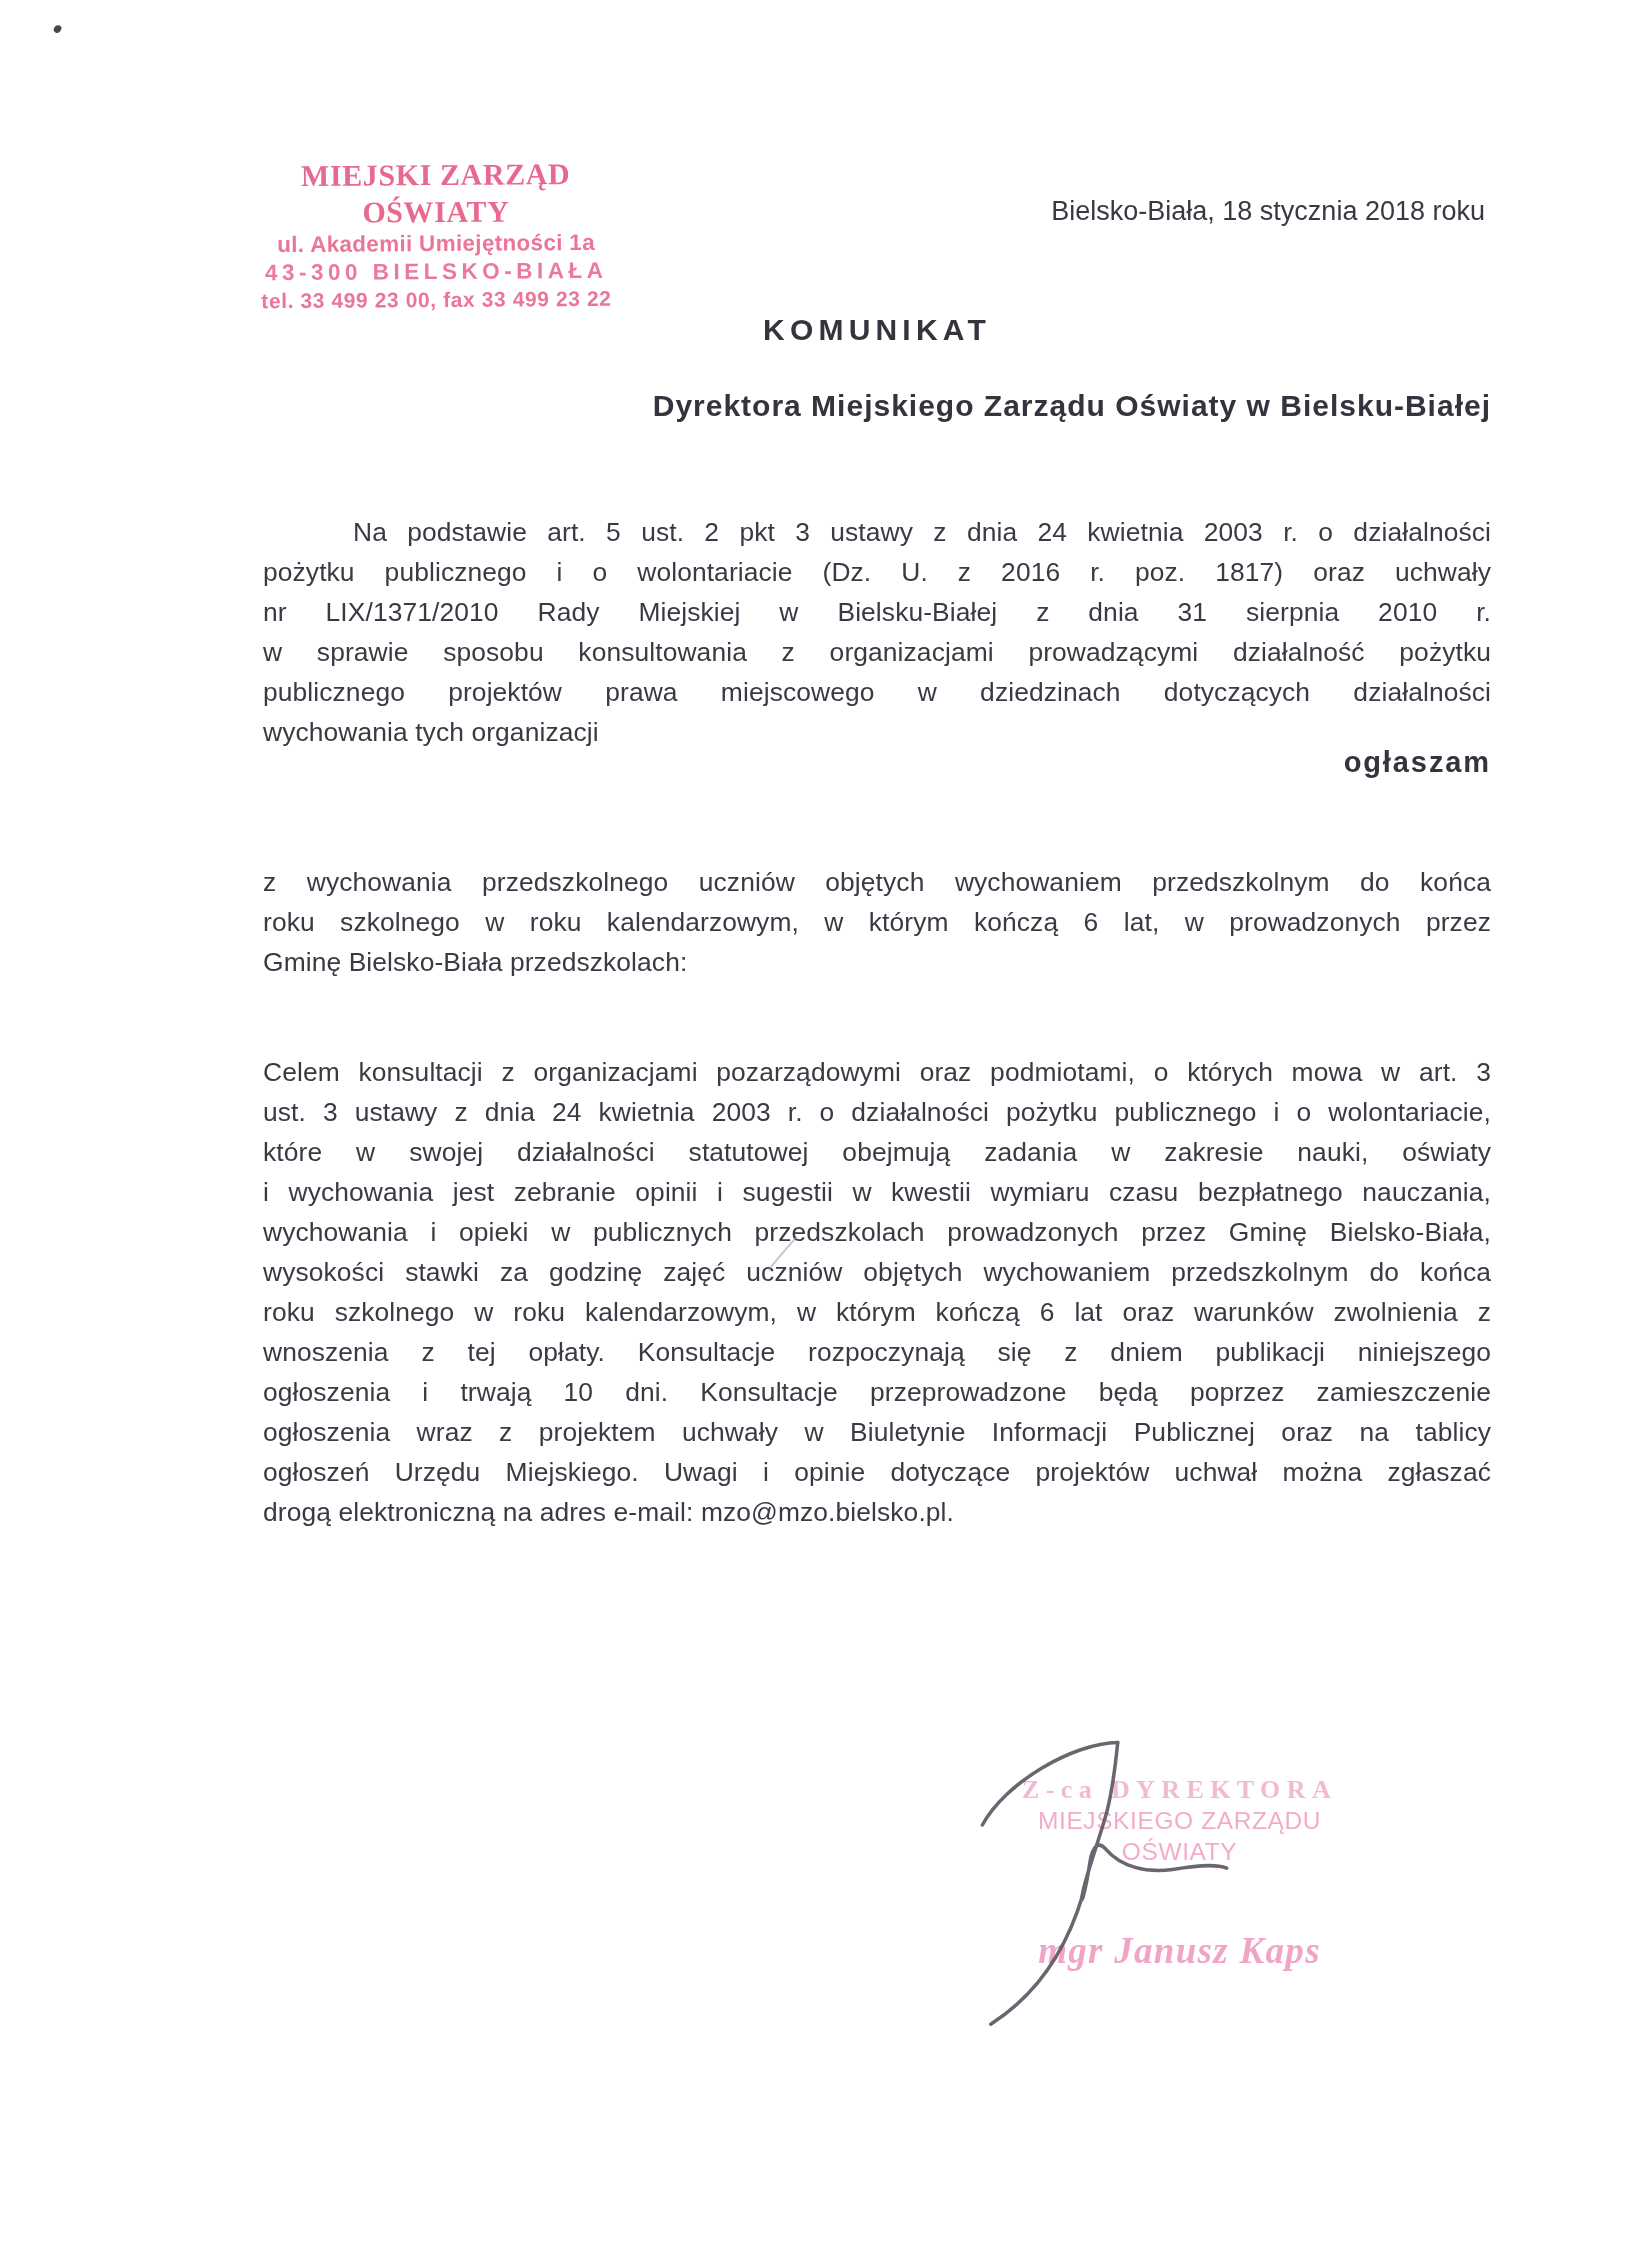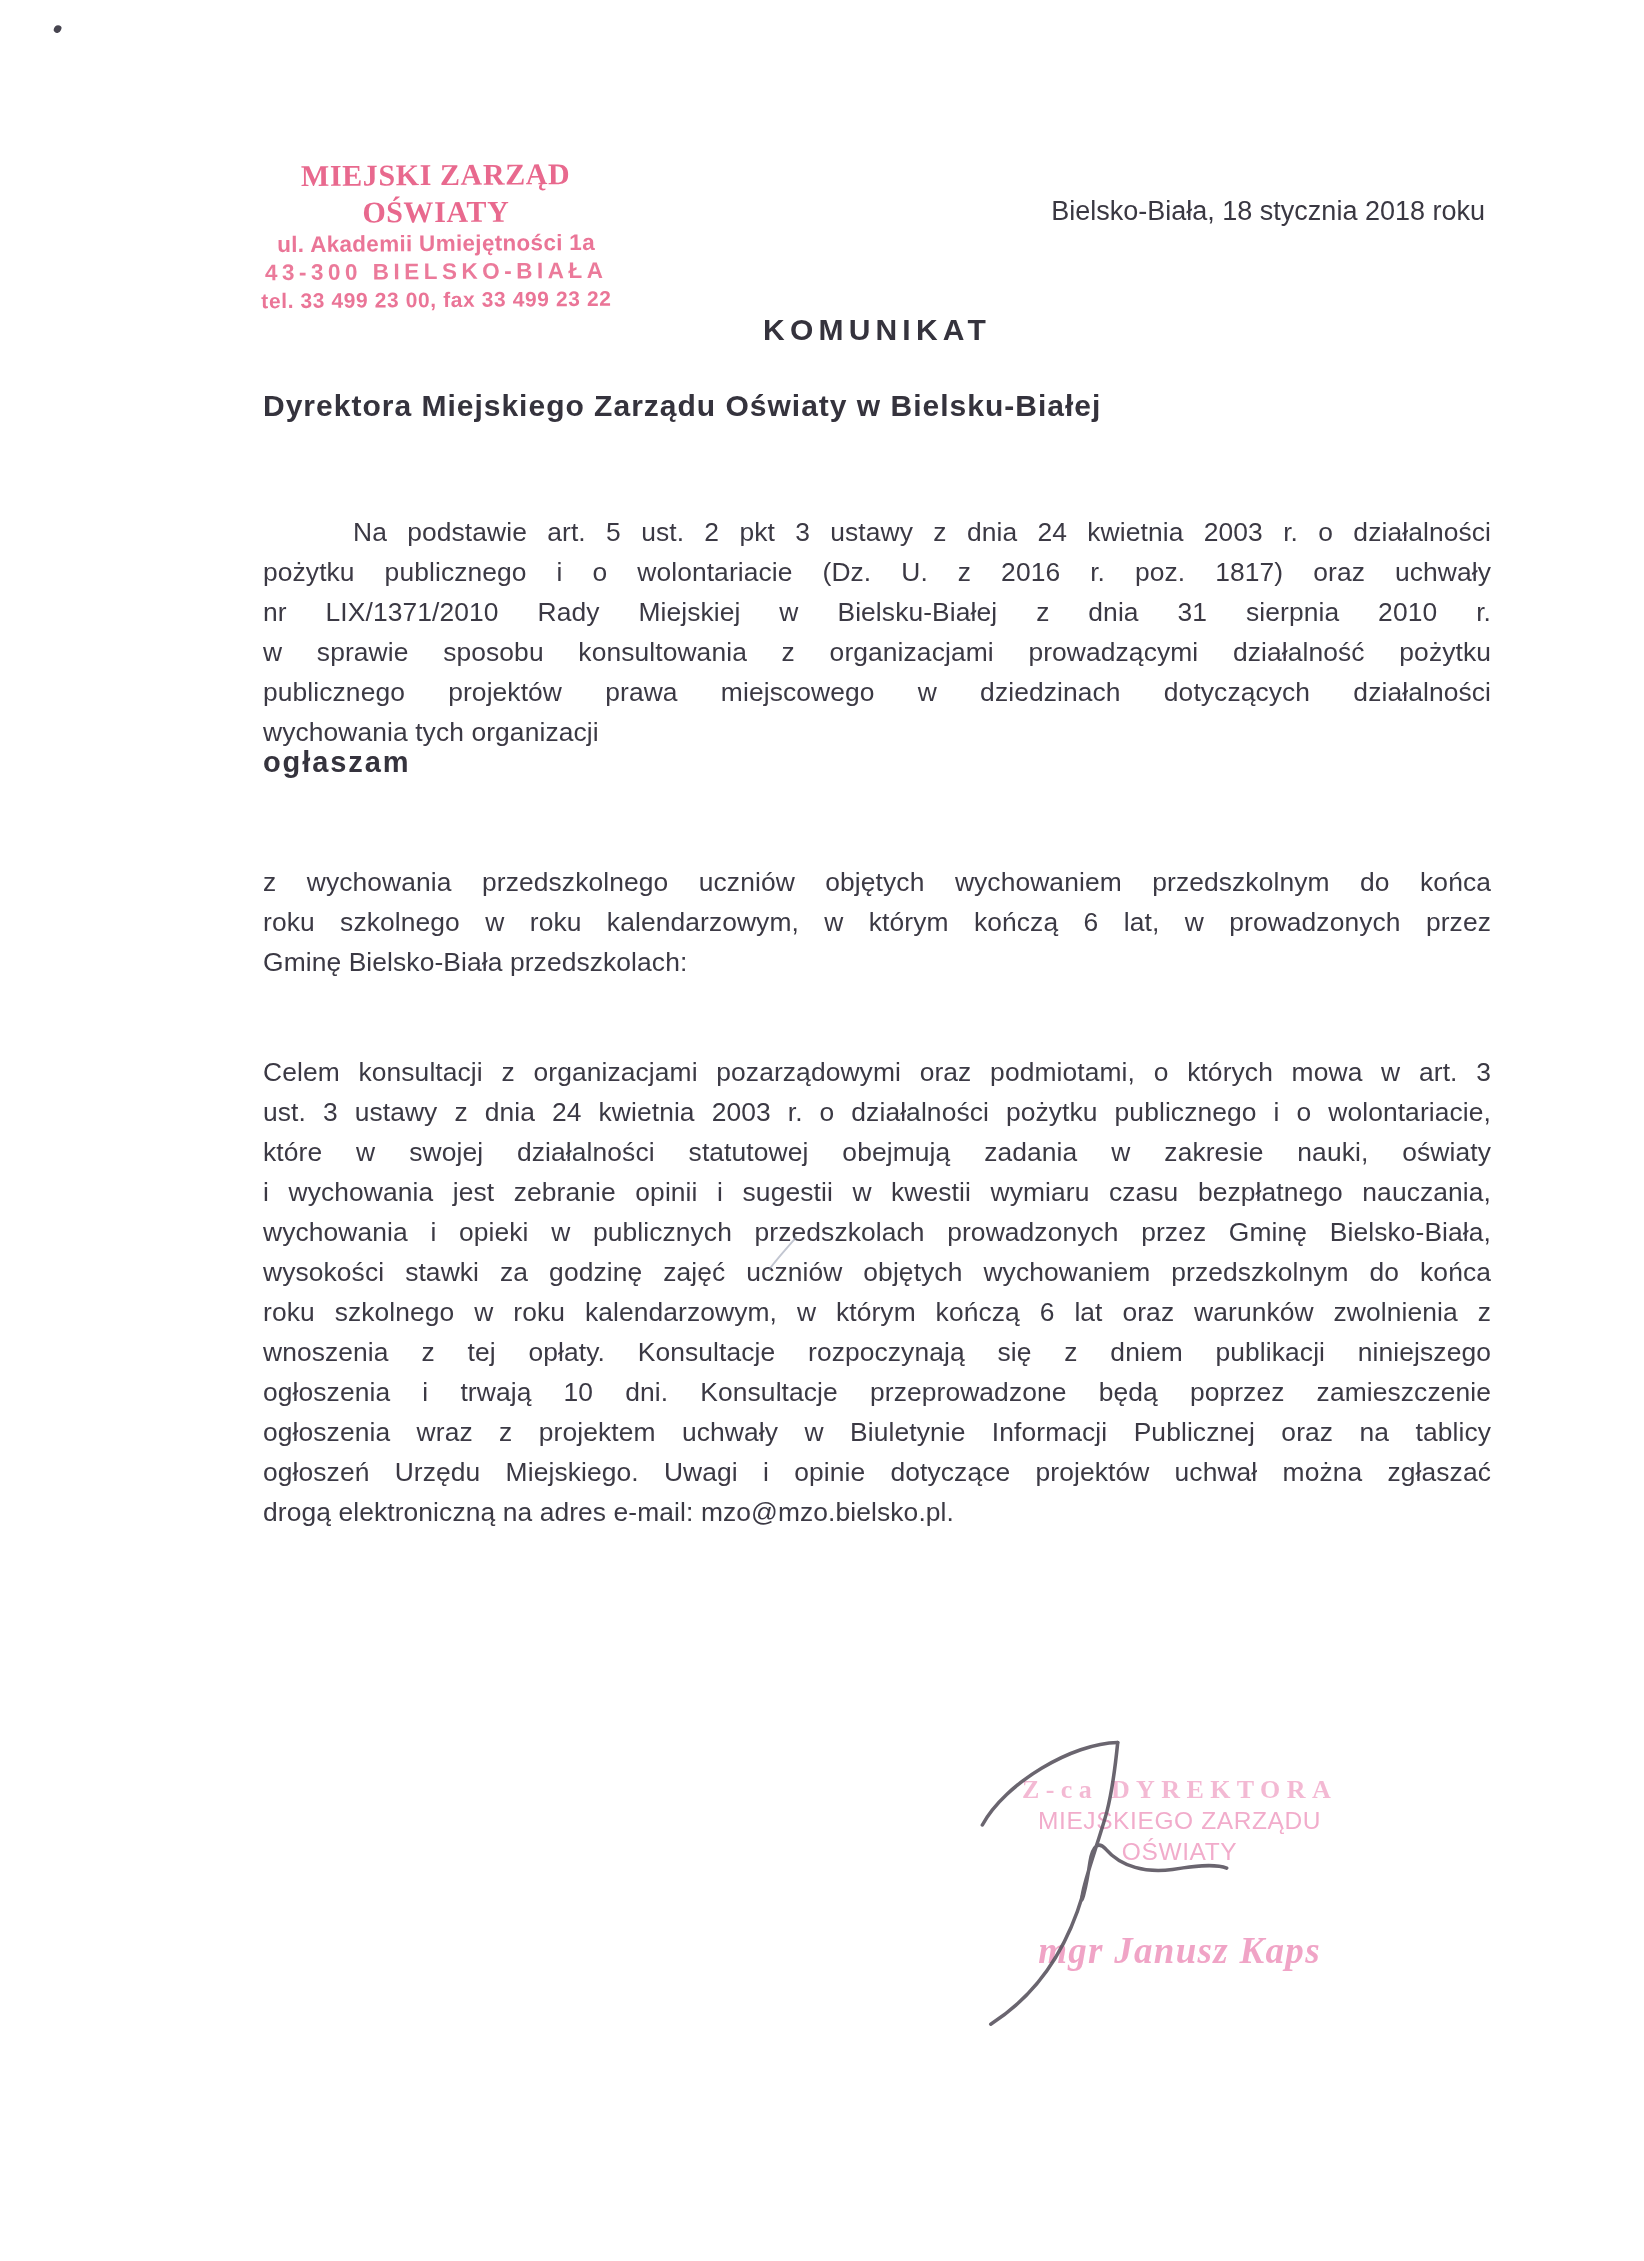"Dyrektora Miejskiego Zarządu Oświaty w" .doc-subtitle { text-align: left -> right }
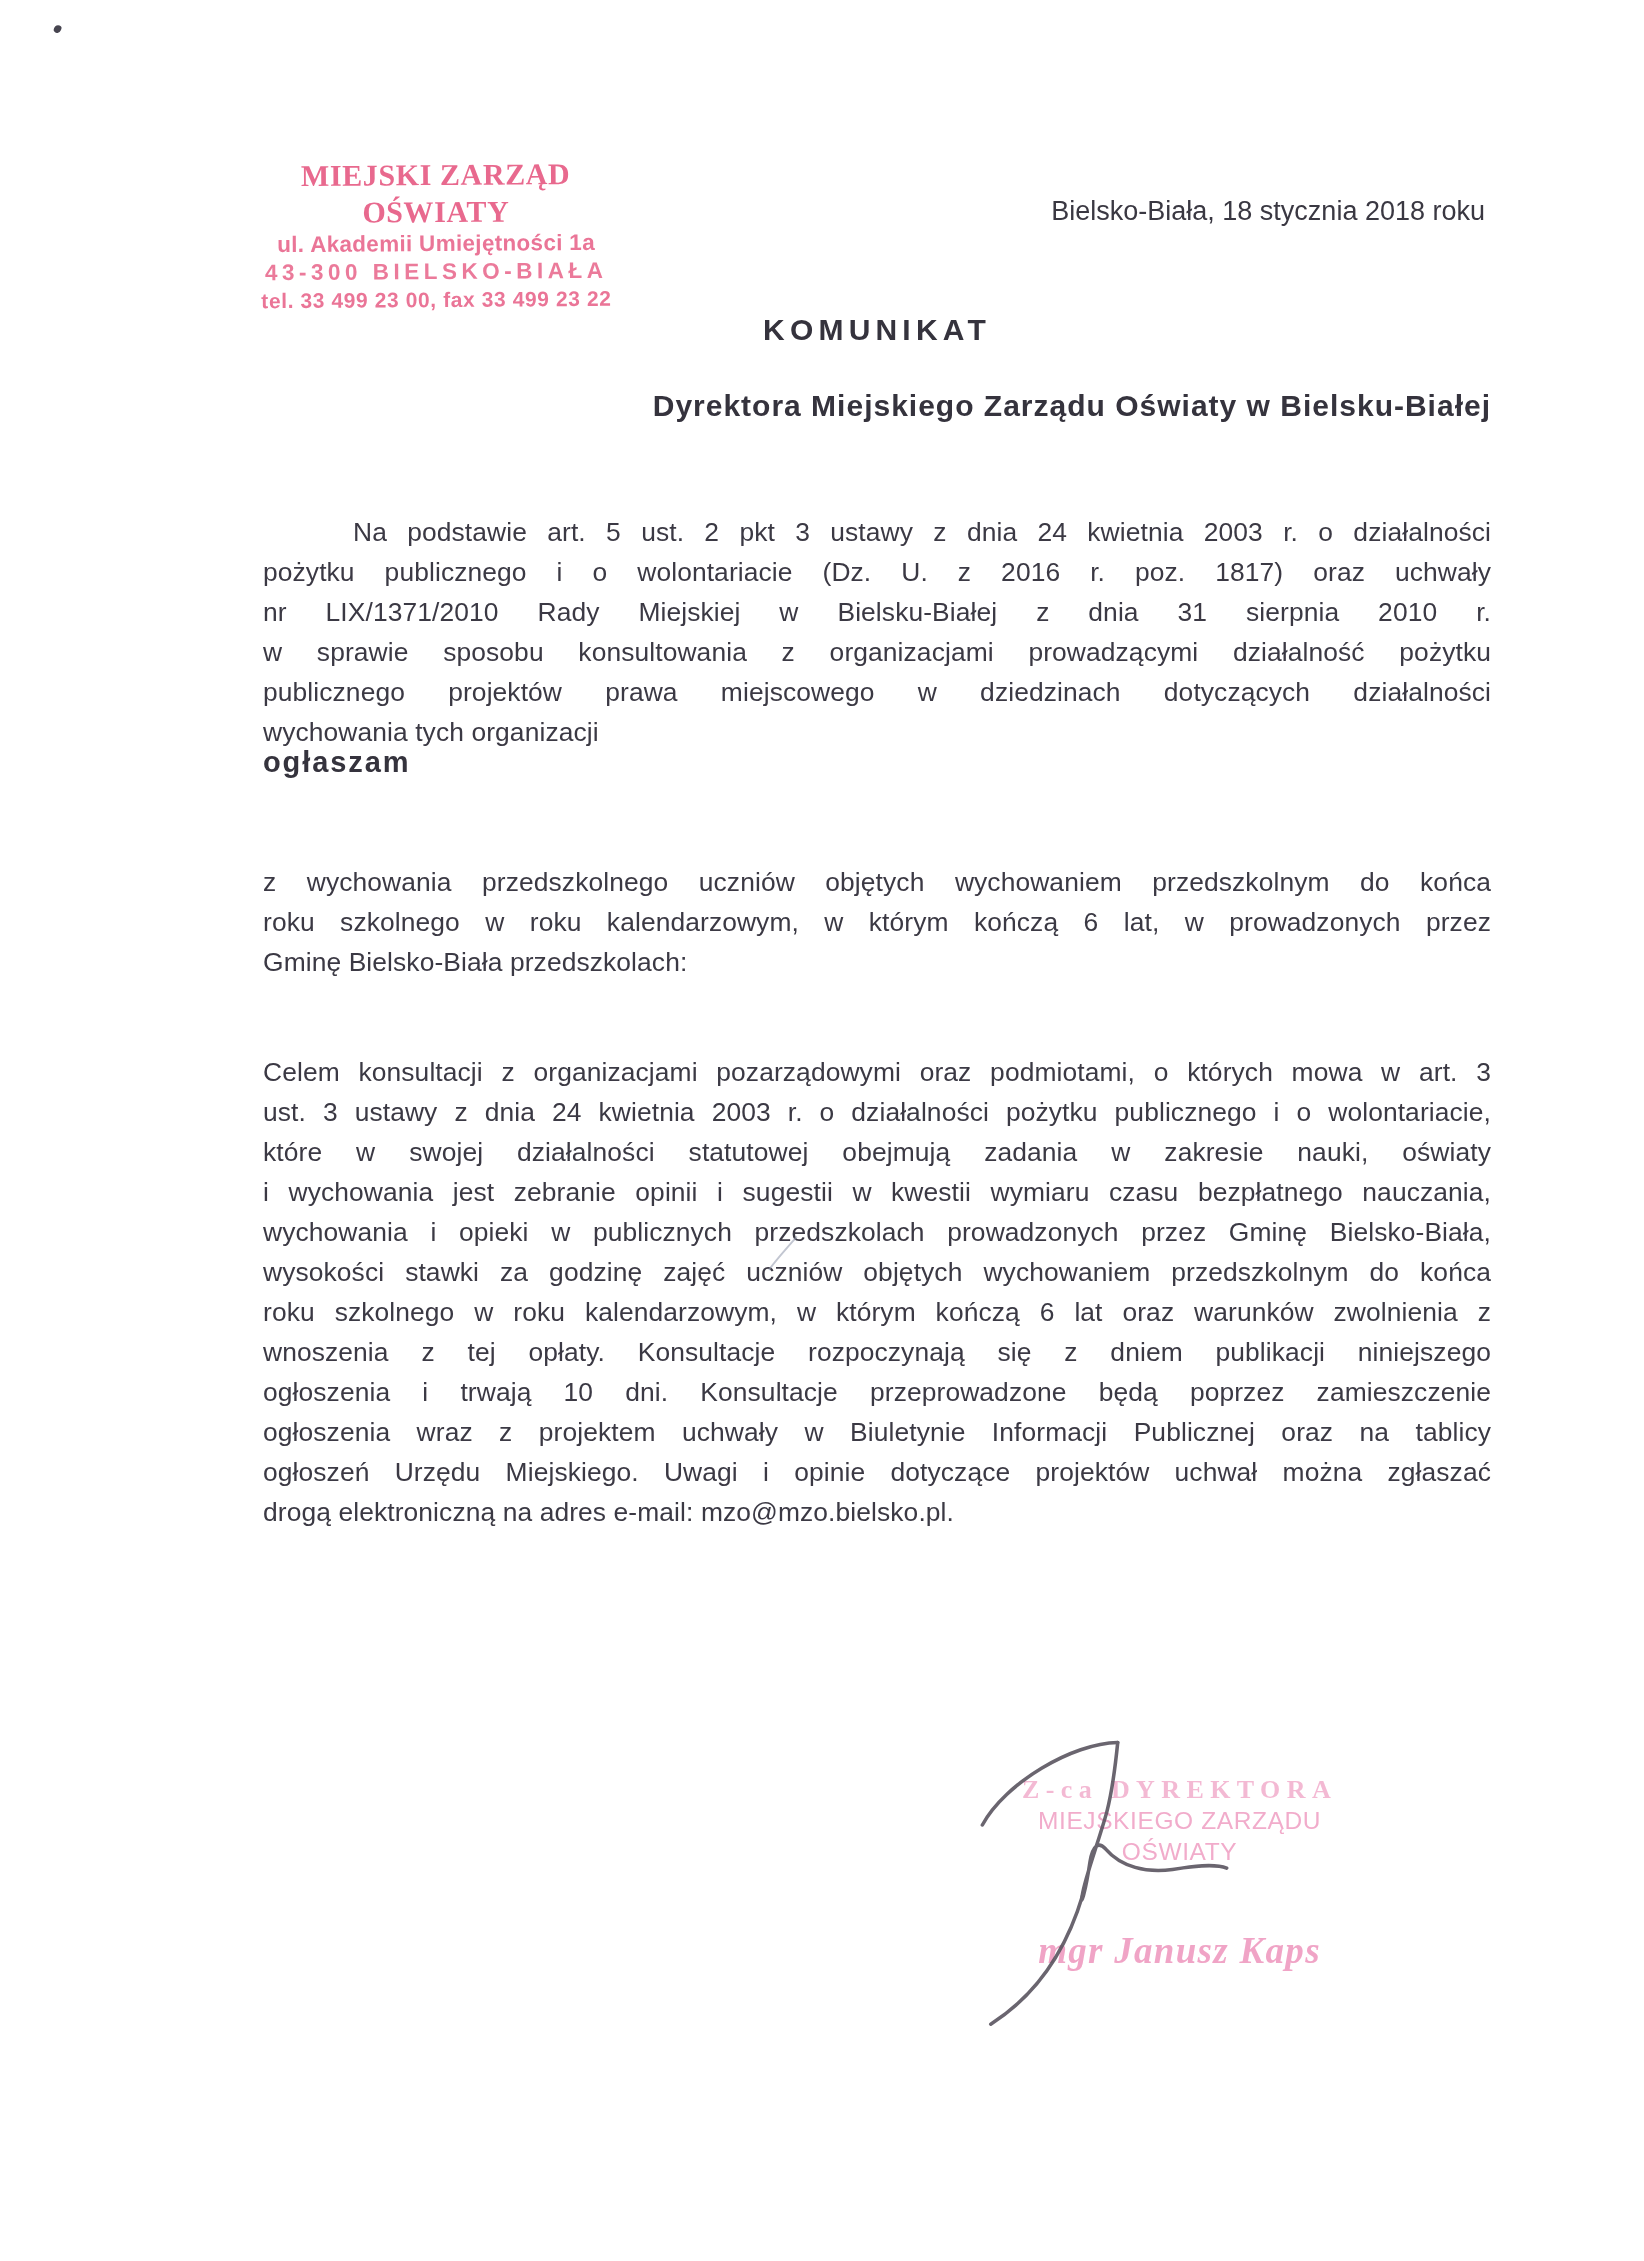"ogłaszam" .announce-word { text-align: left -> right }
